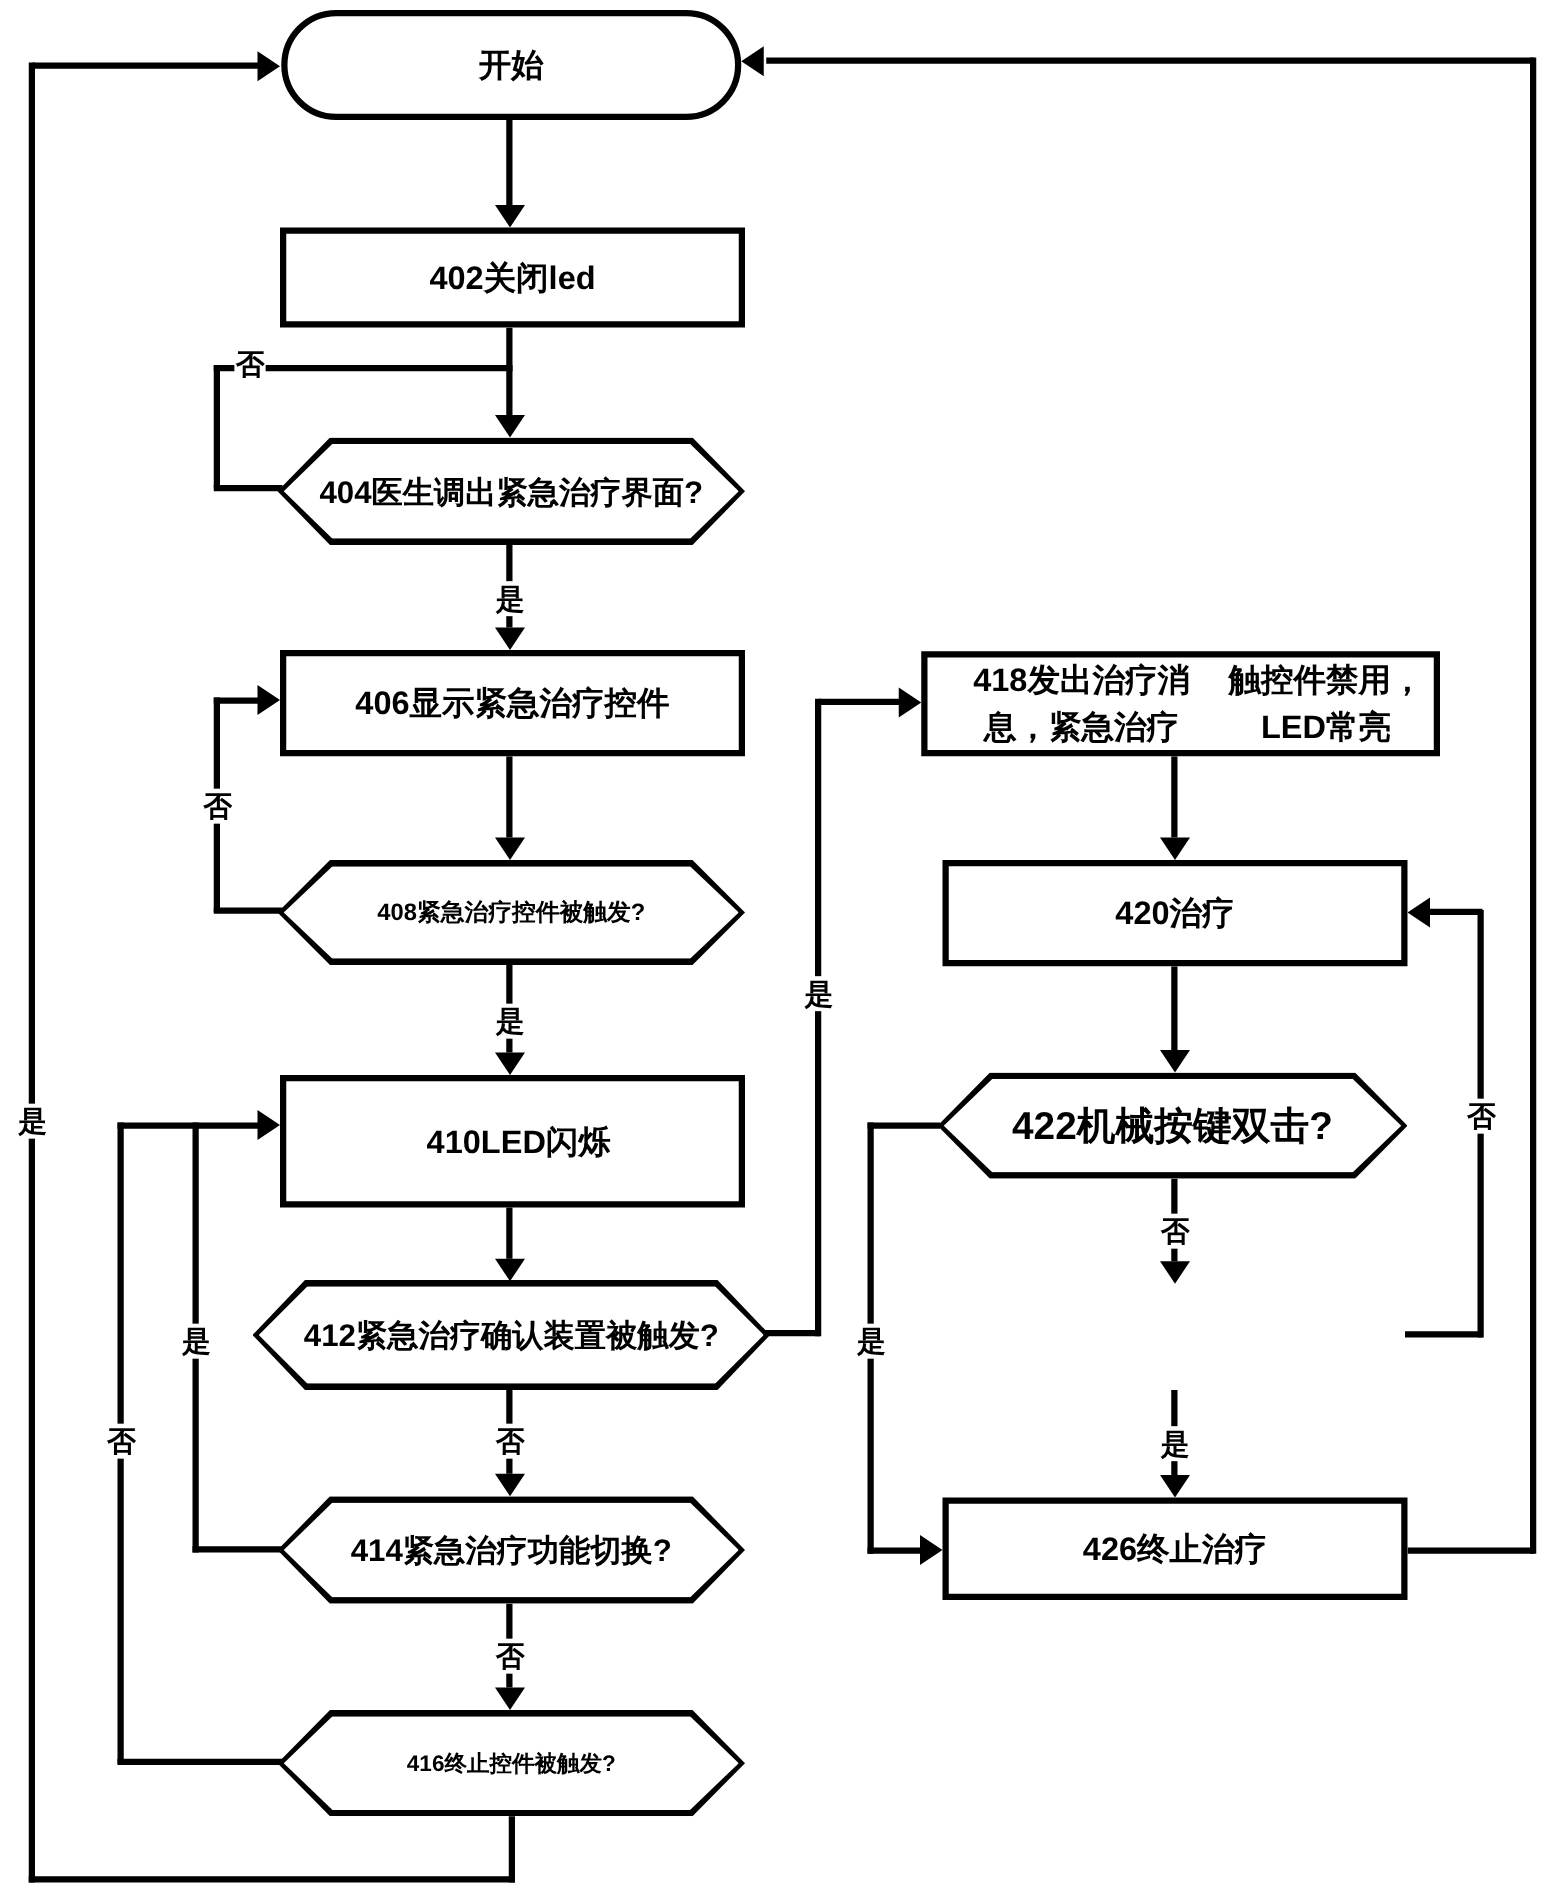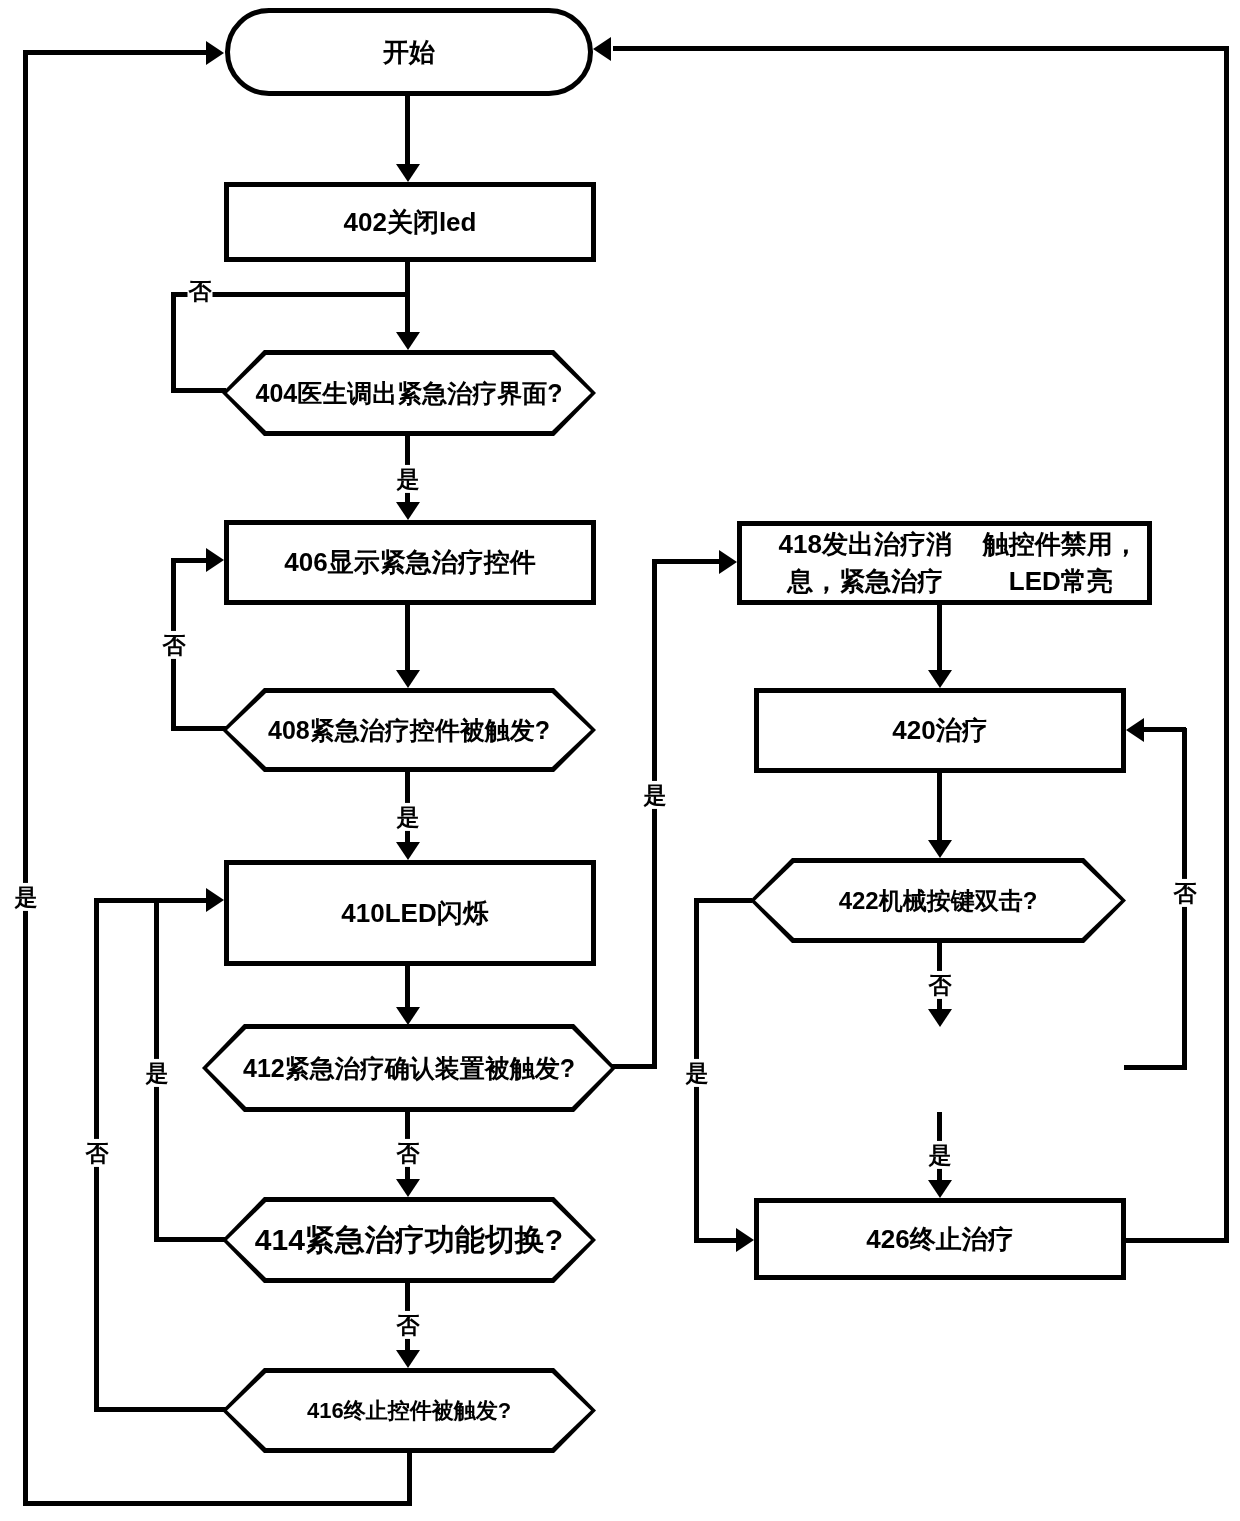"408紧急治疗控件被触发?" div.hex-label { font-size: 25px -> 19px }
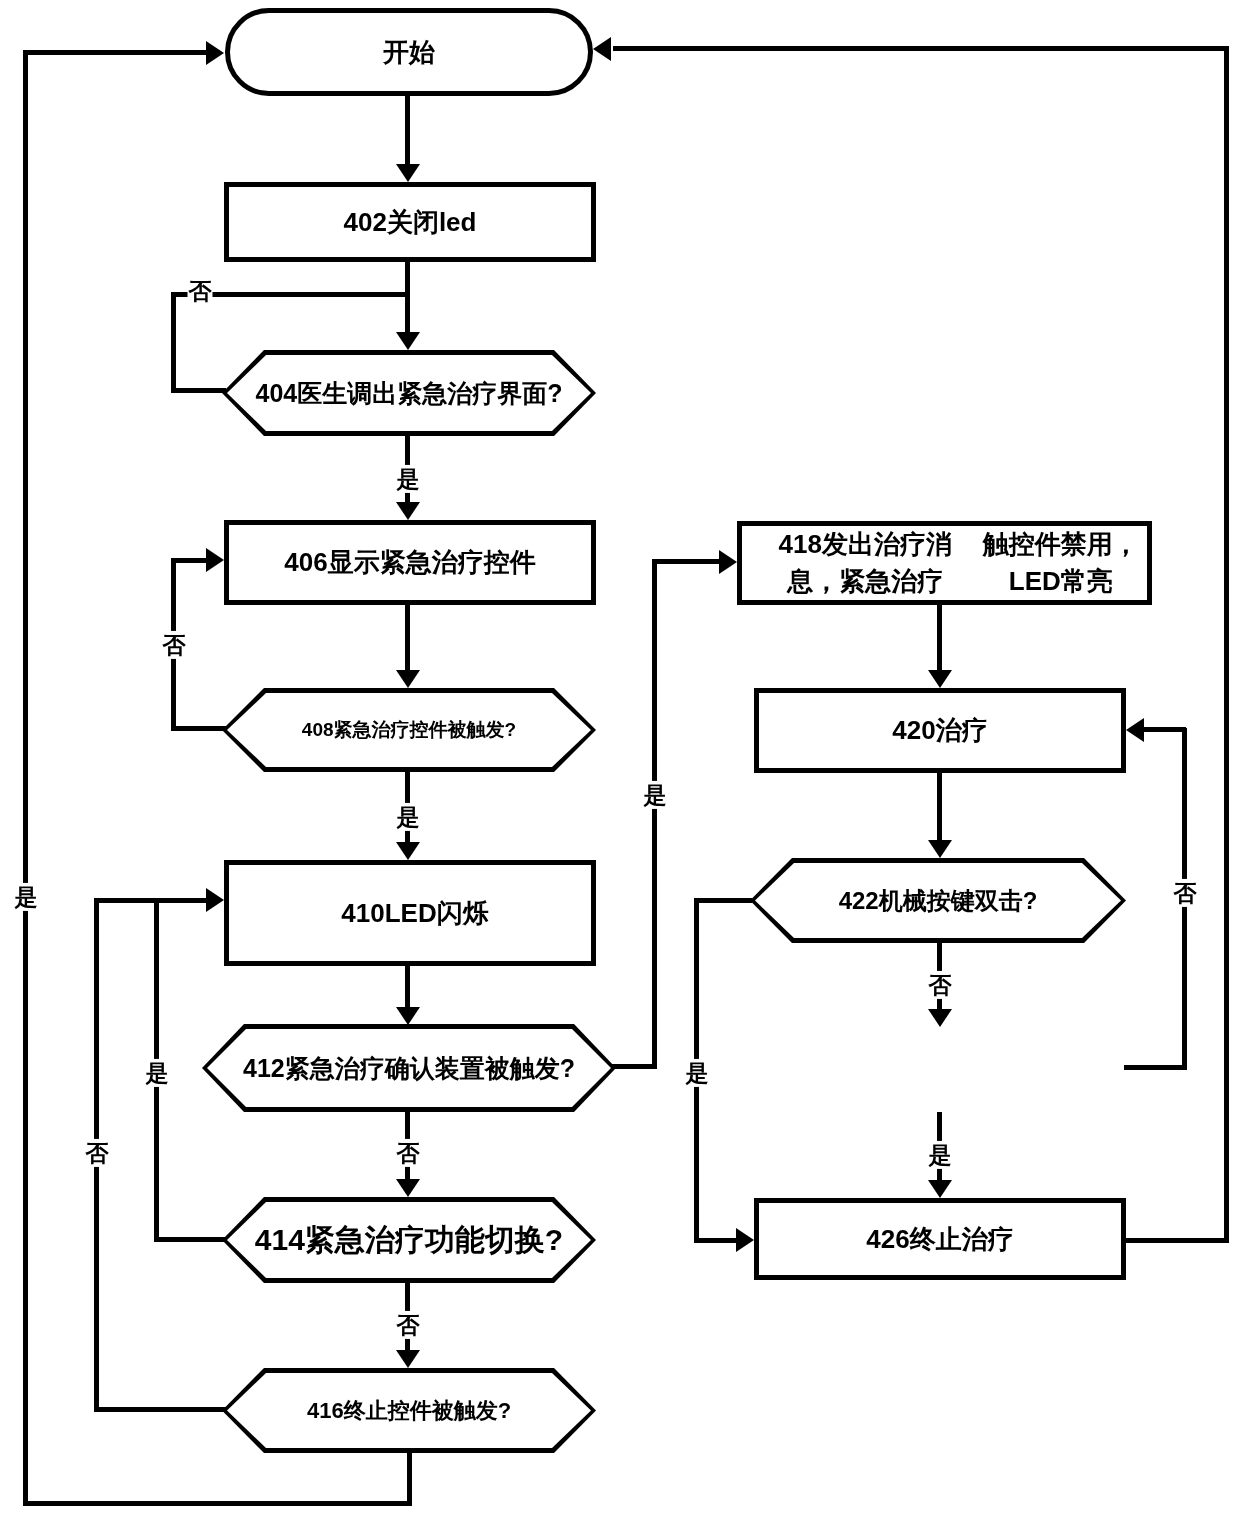"422机械按键双击?" div.hex-label { font-size: 24px -> 31px }
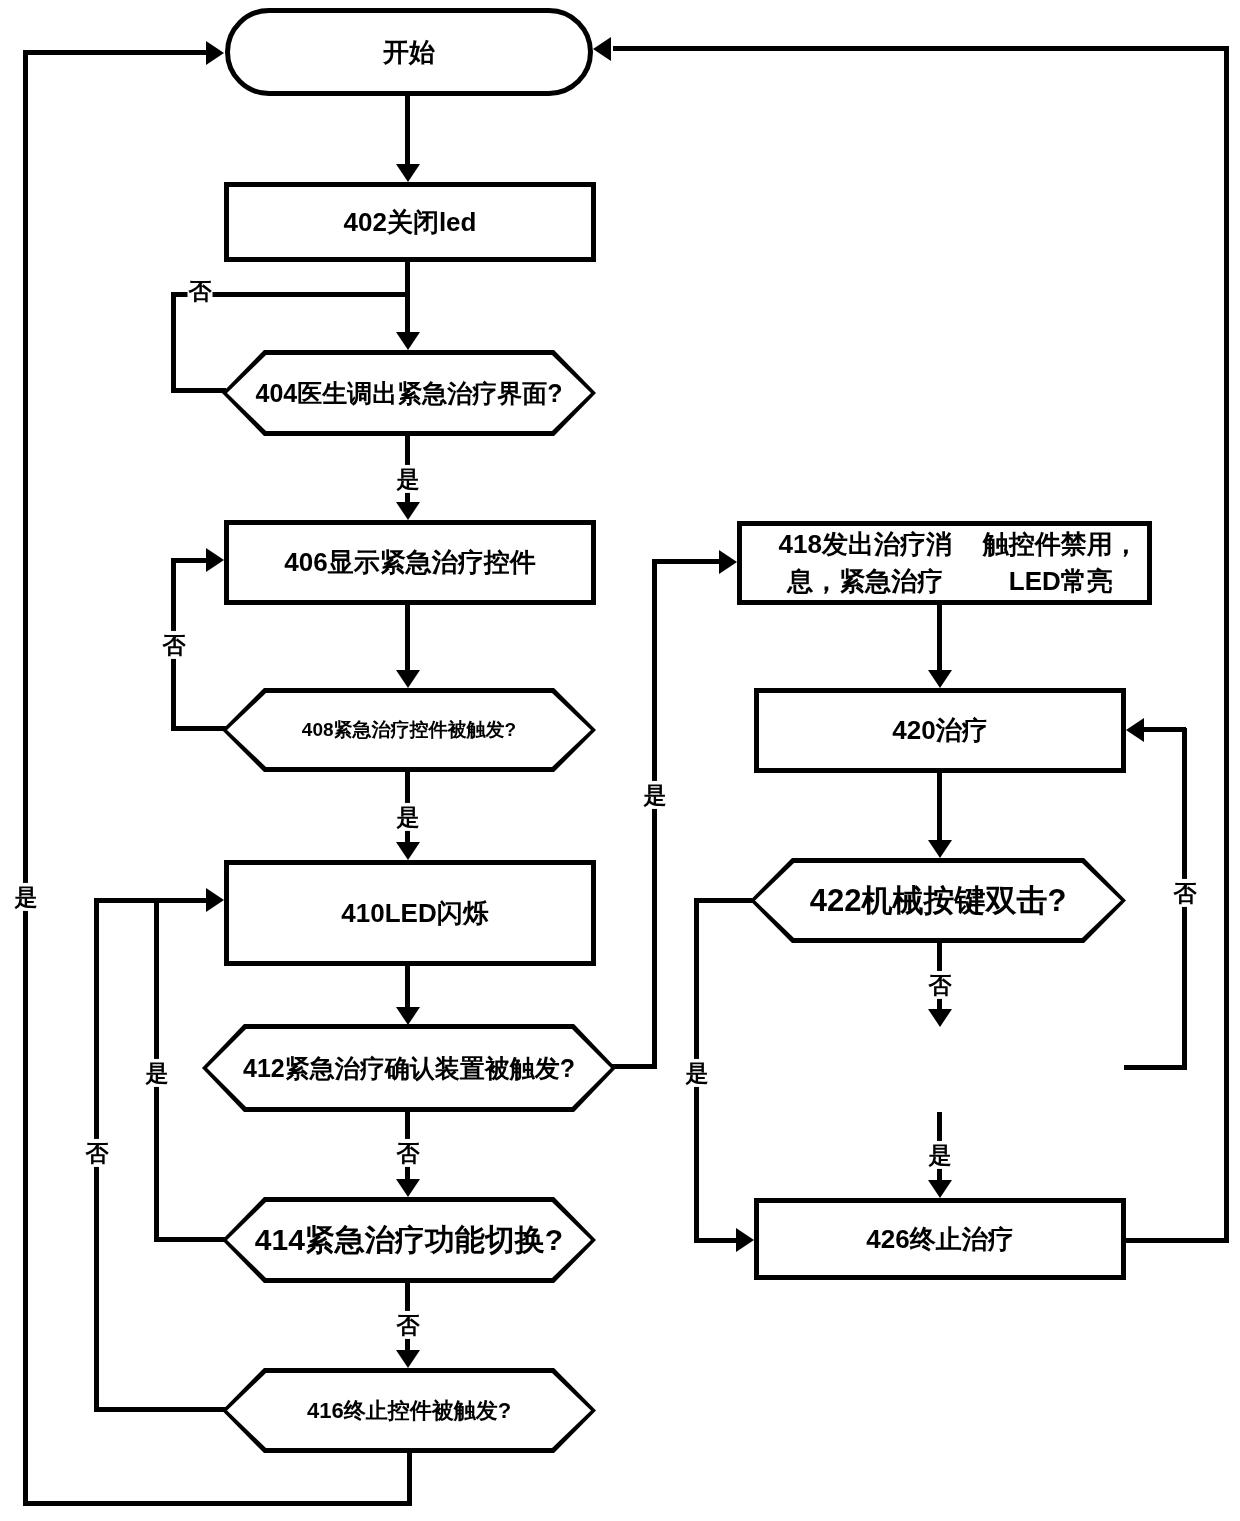"414紧急治疗功能切换?" div.hex-label { font-size: 30px -> 25px }
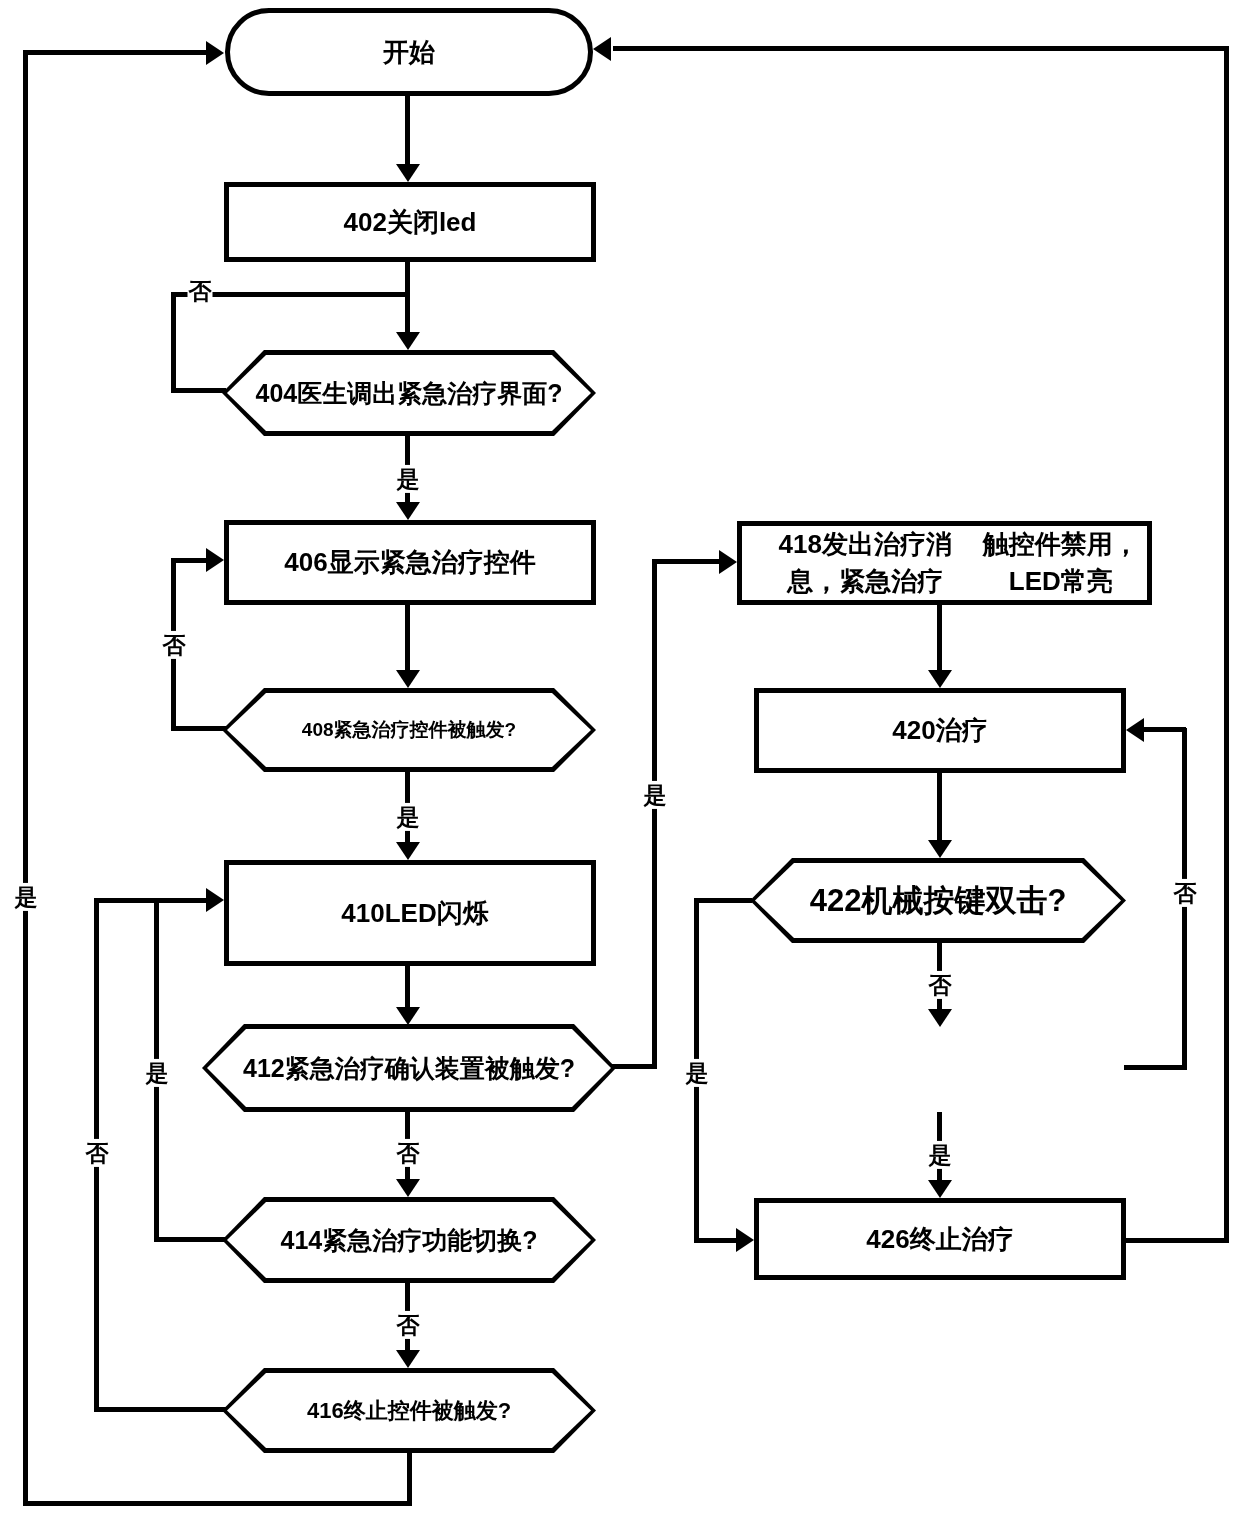"416终止控件被触发?" div.hex-label { font-size: 22px -> 18px }
